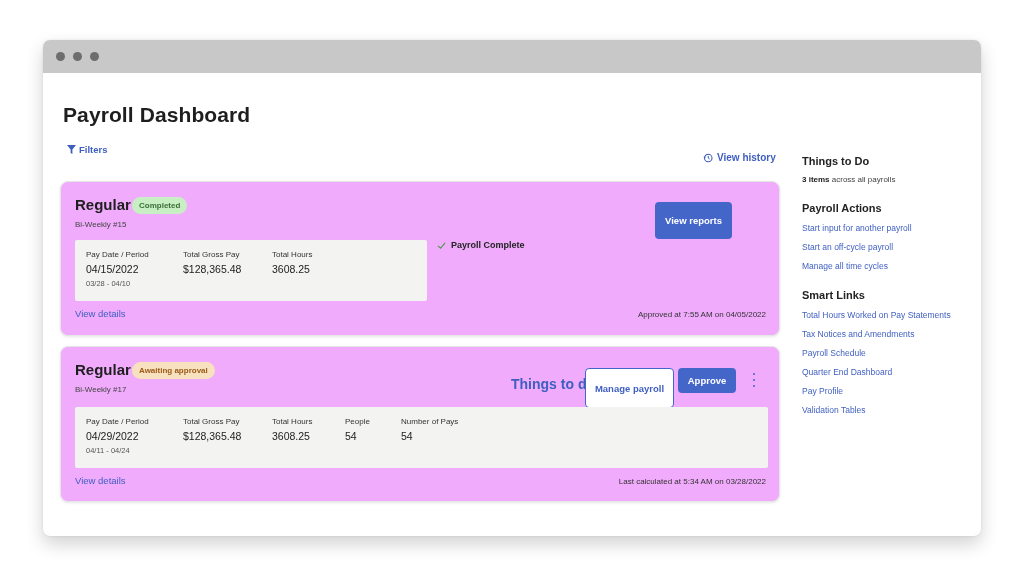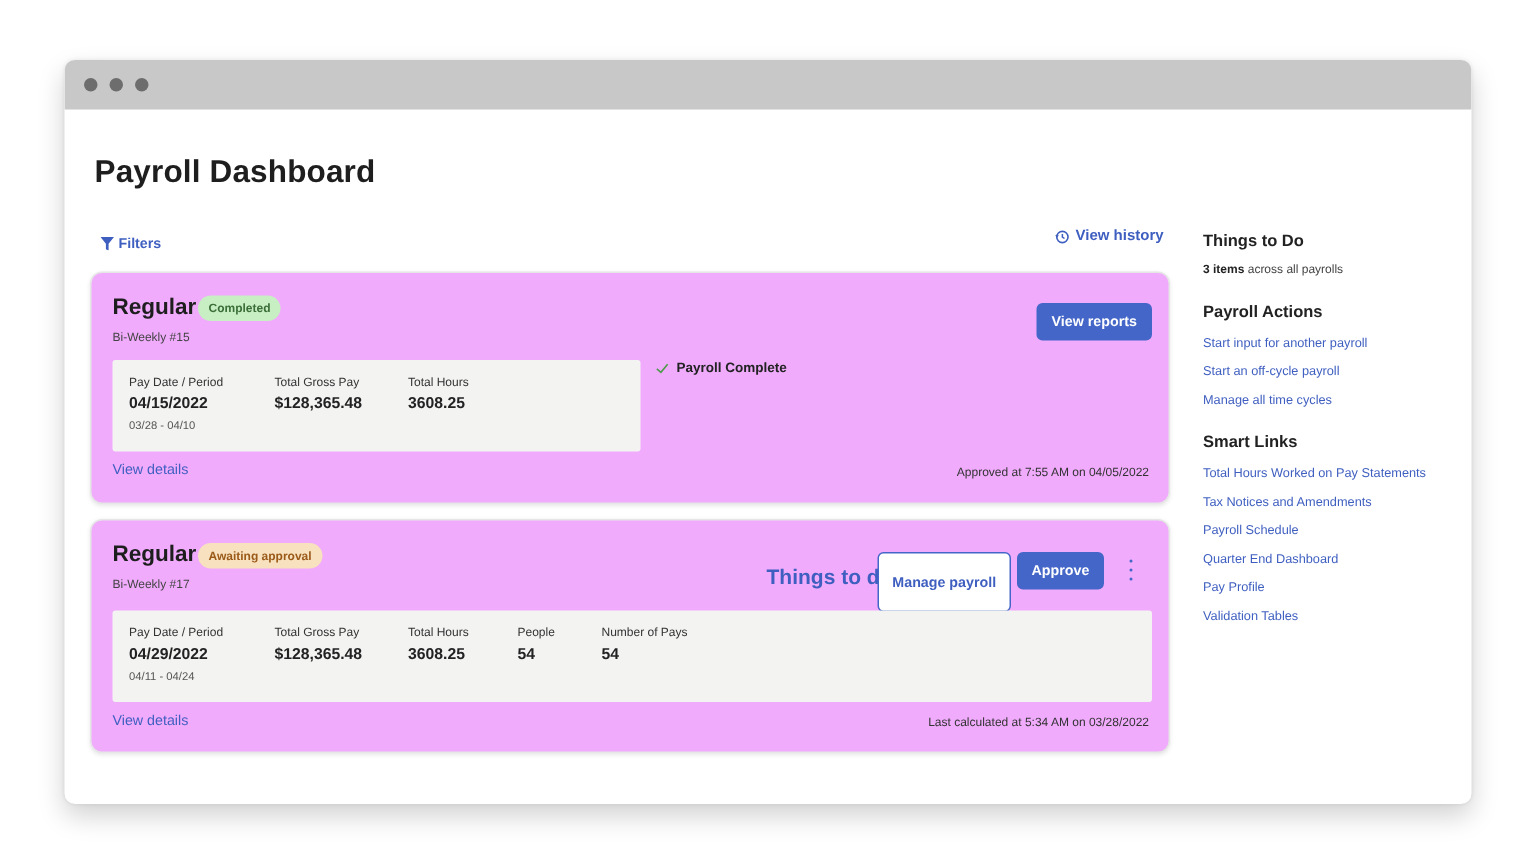"Filters" .filters { top: 117px -> 104px }
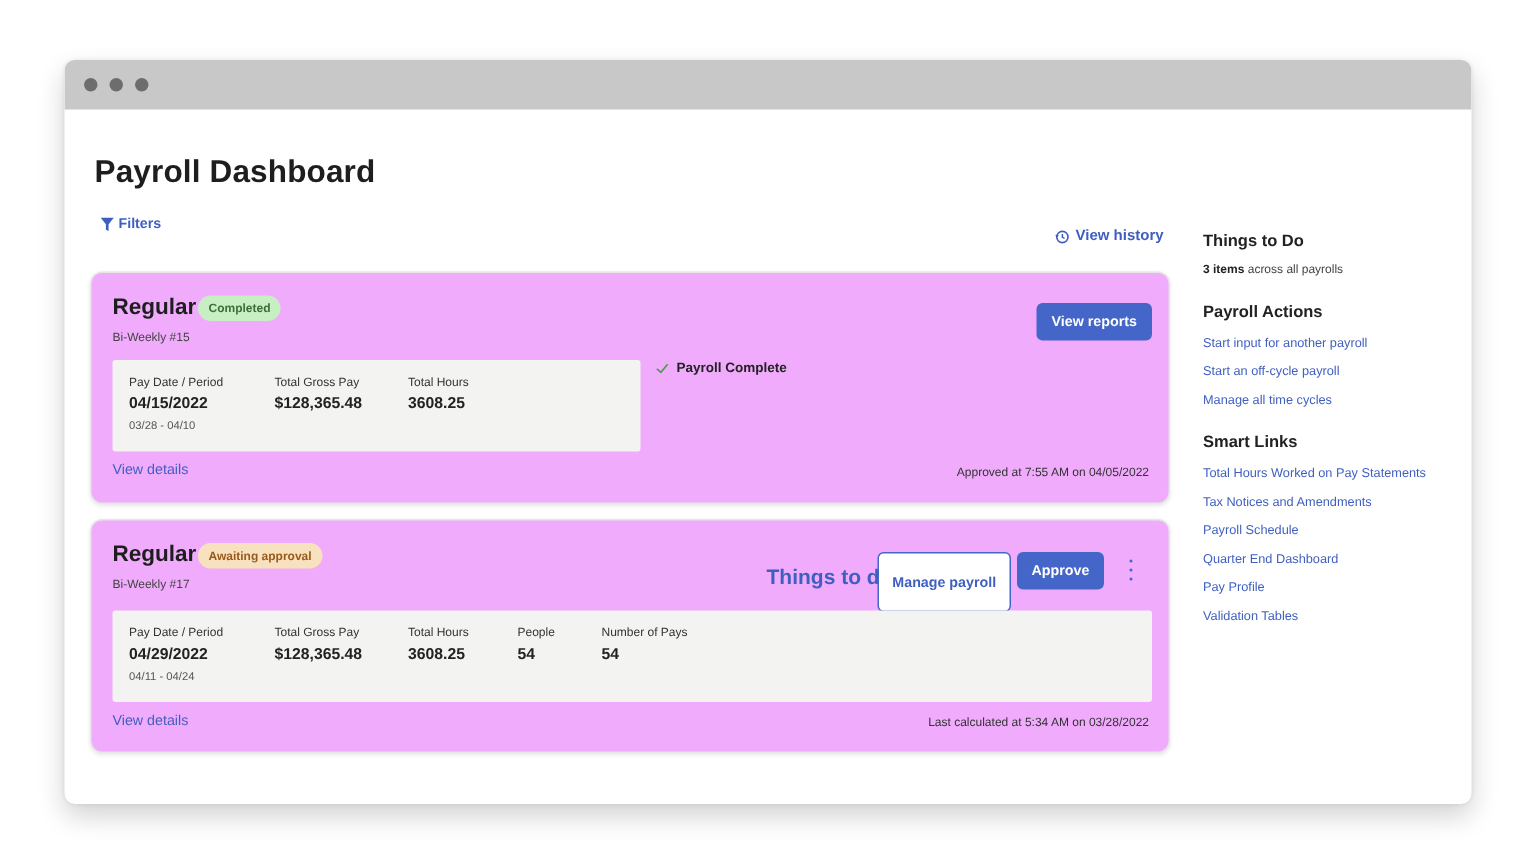"View reports" .view-reports { height: 25px -> 37px; left: 630px -> 594px }
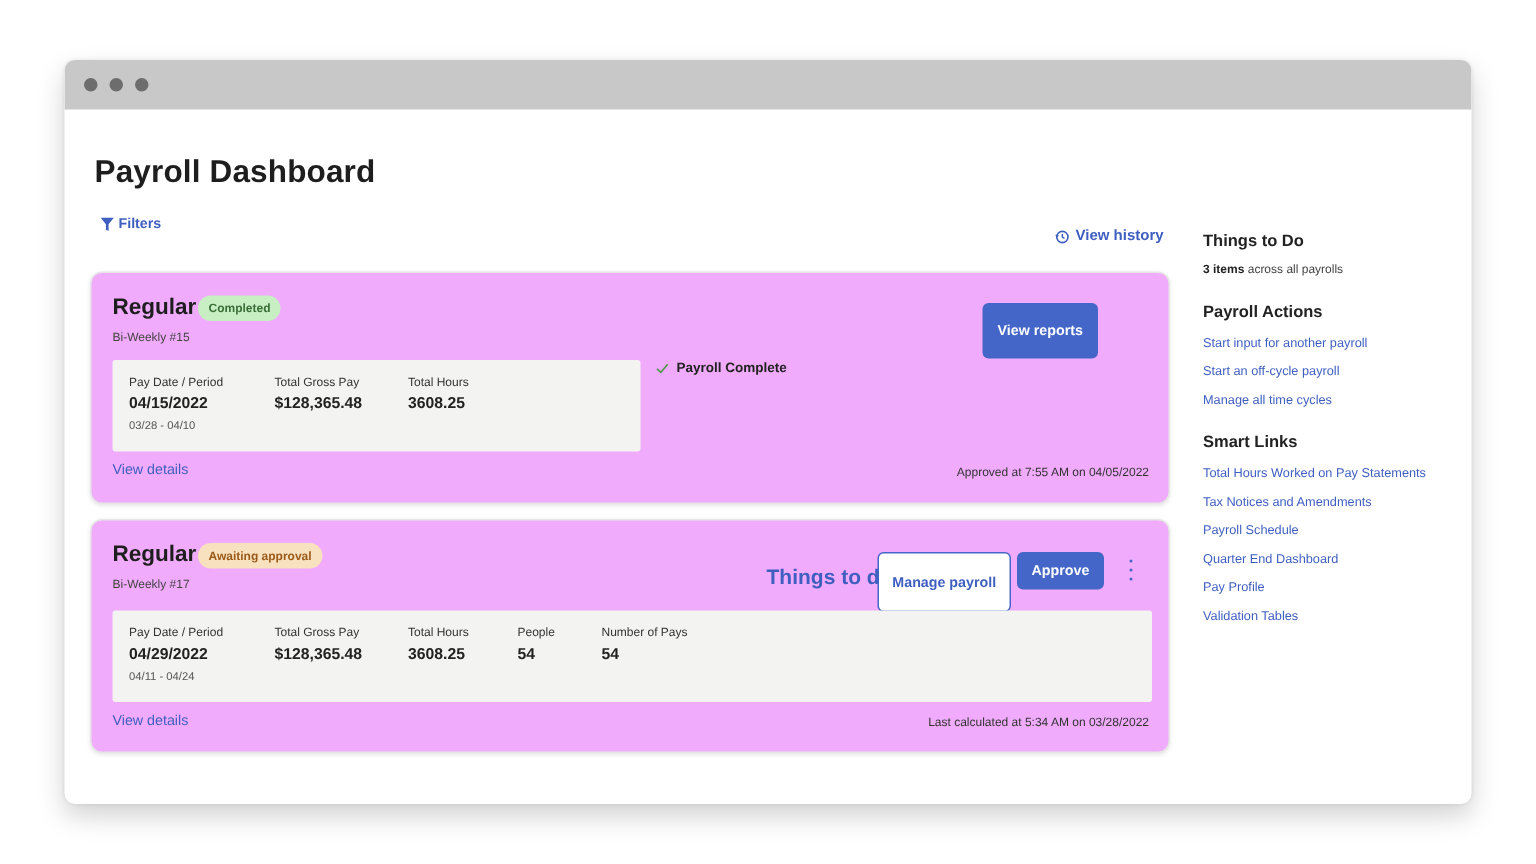"04/15/2022" .stat .val { font-weight: 700 -> 400 }
